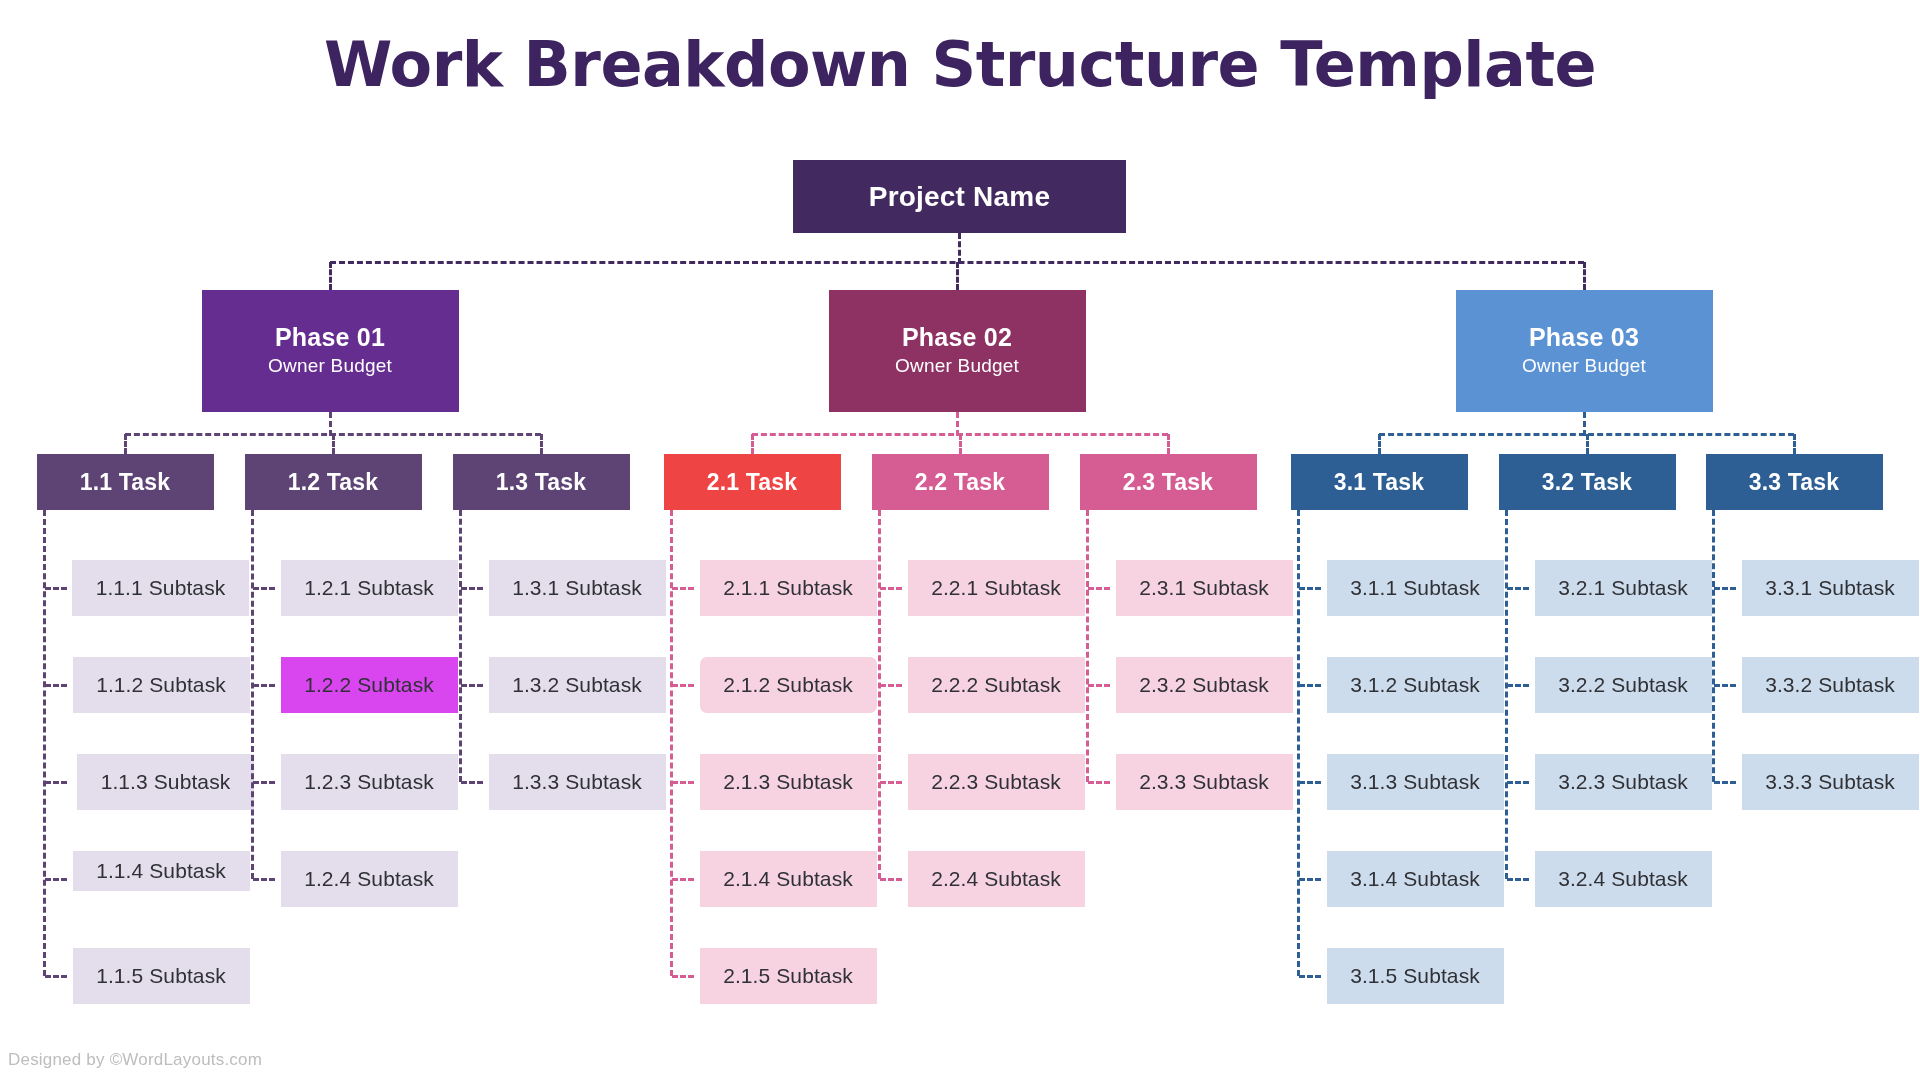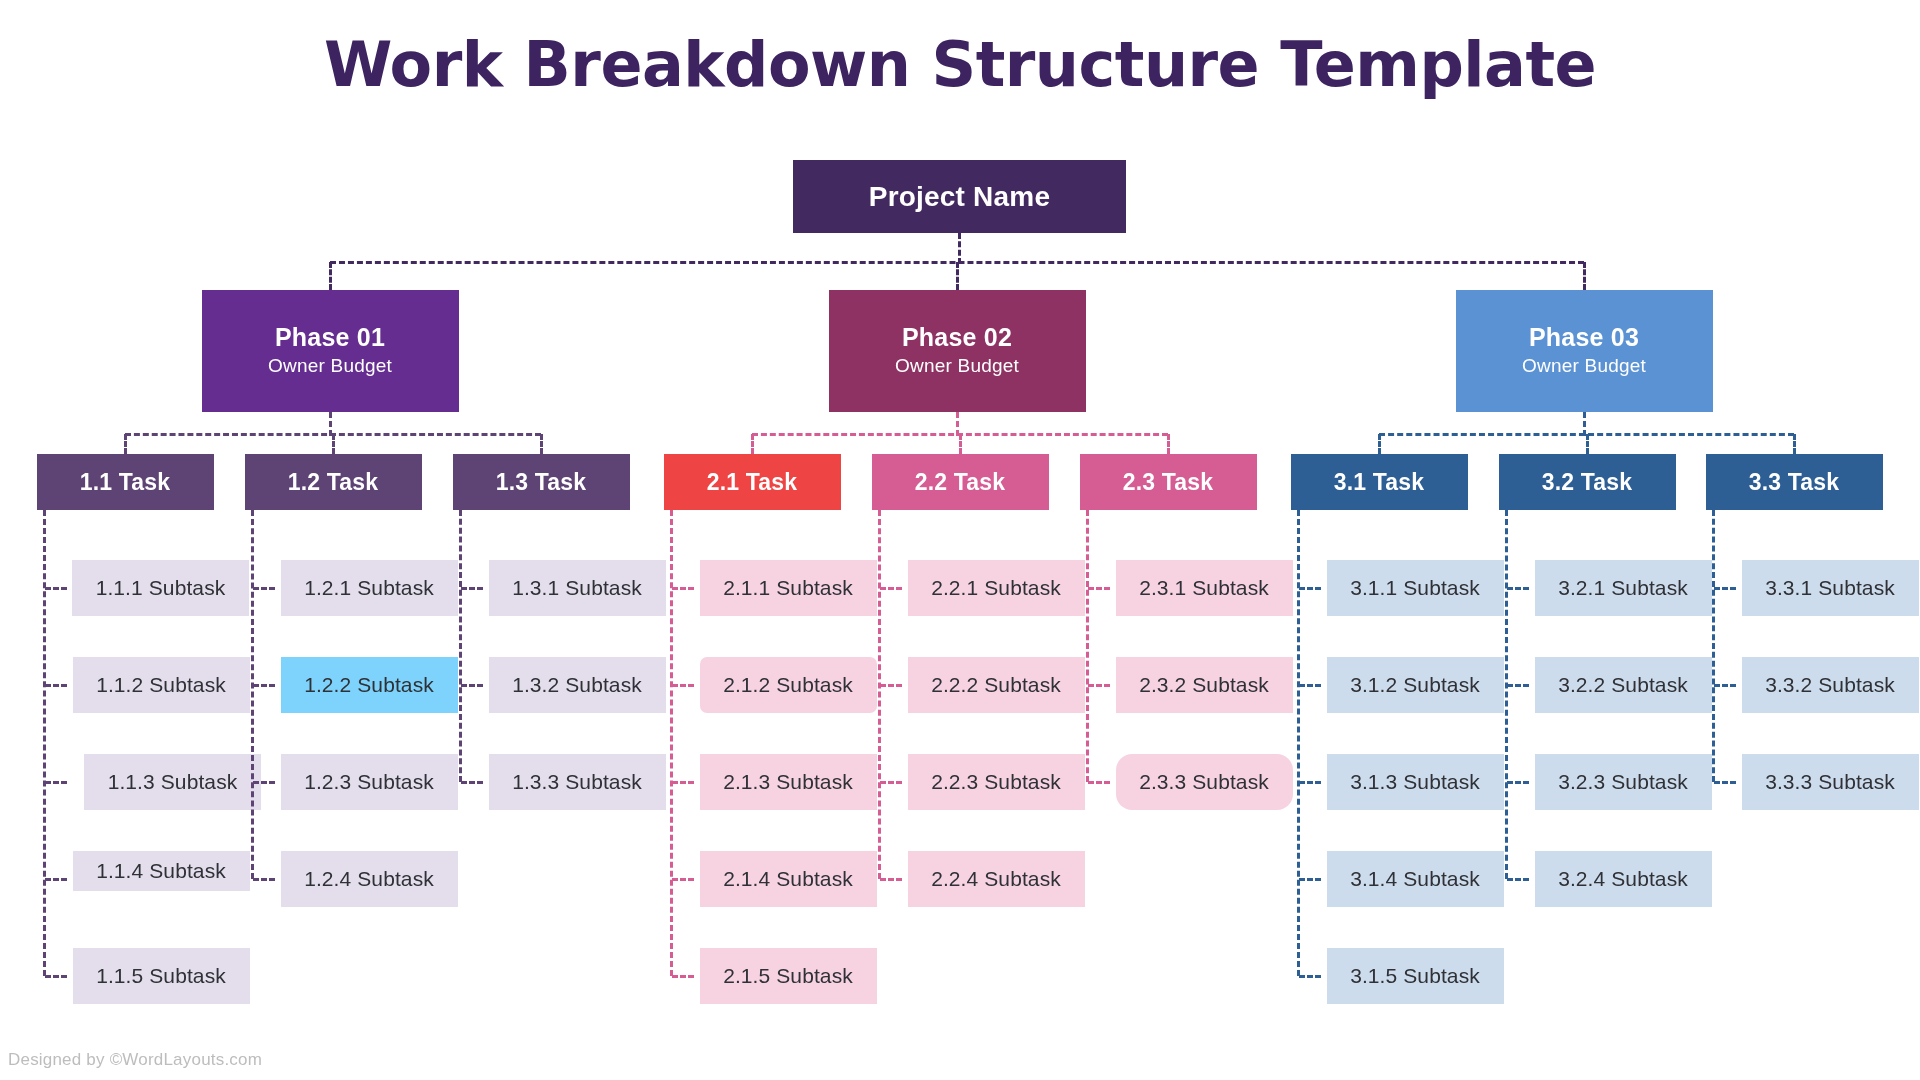"1.2.2 Subtask" div.node { background: #7dd3fc -> #d946ef }
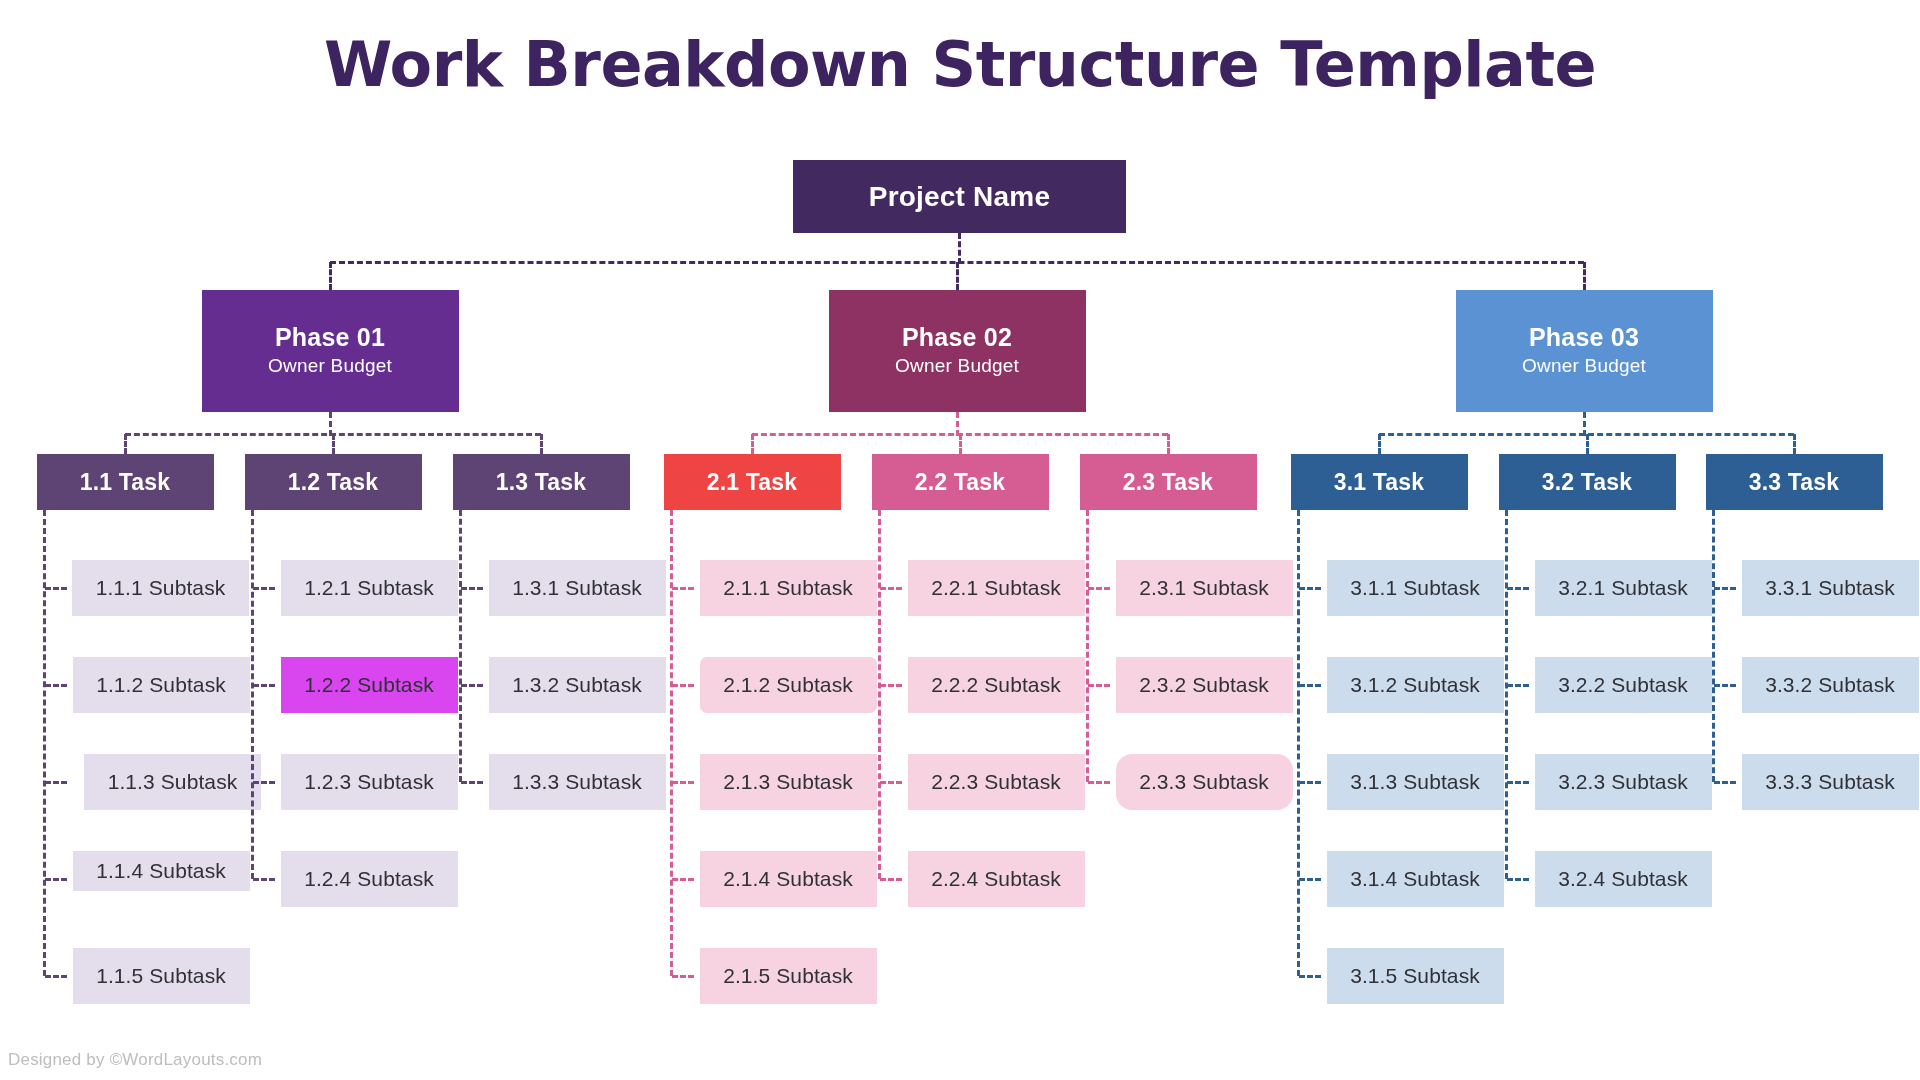"1.1.3 Subtask" div.node { left: 84px -> 77px }
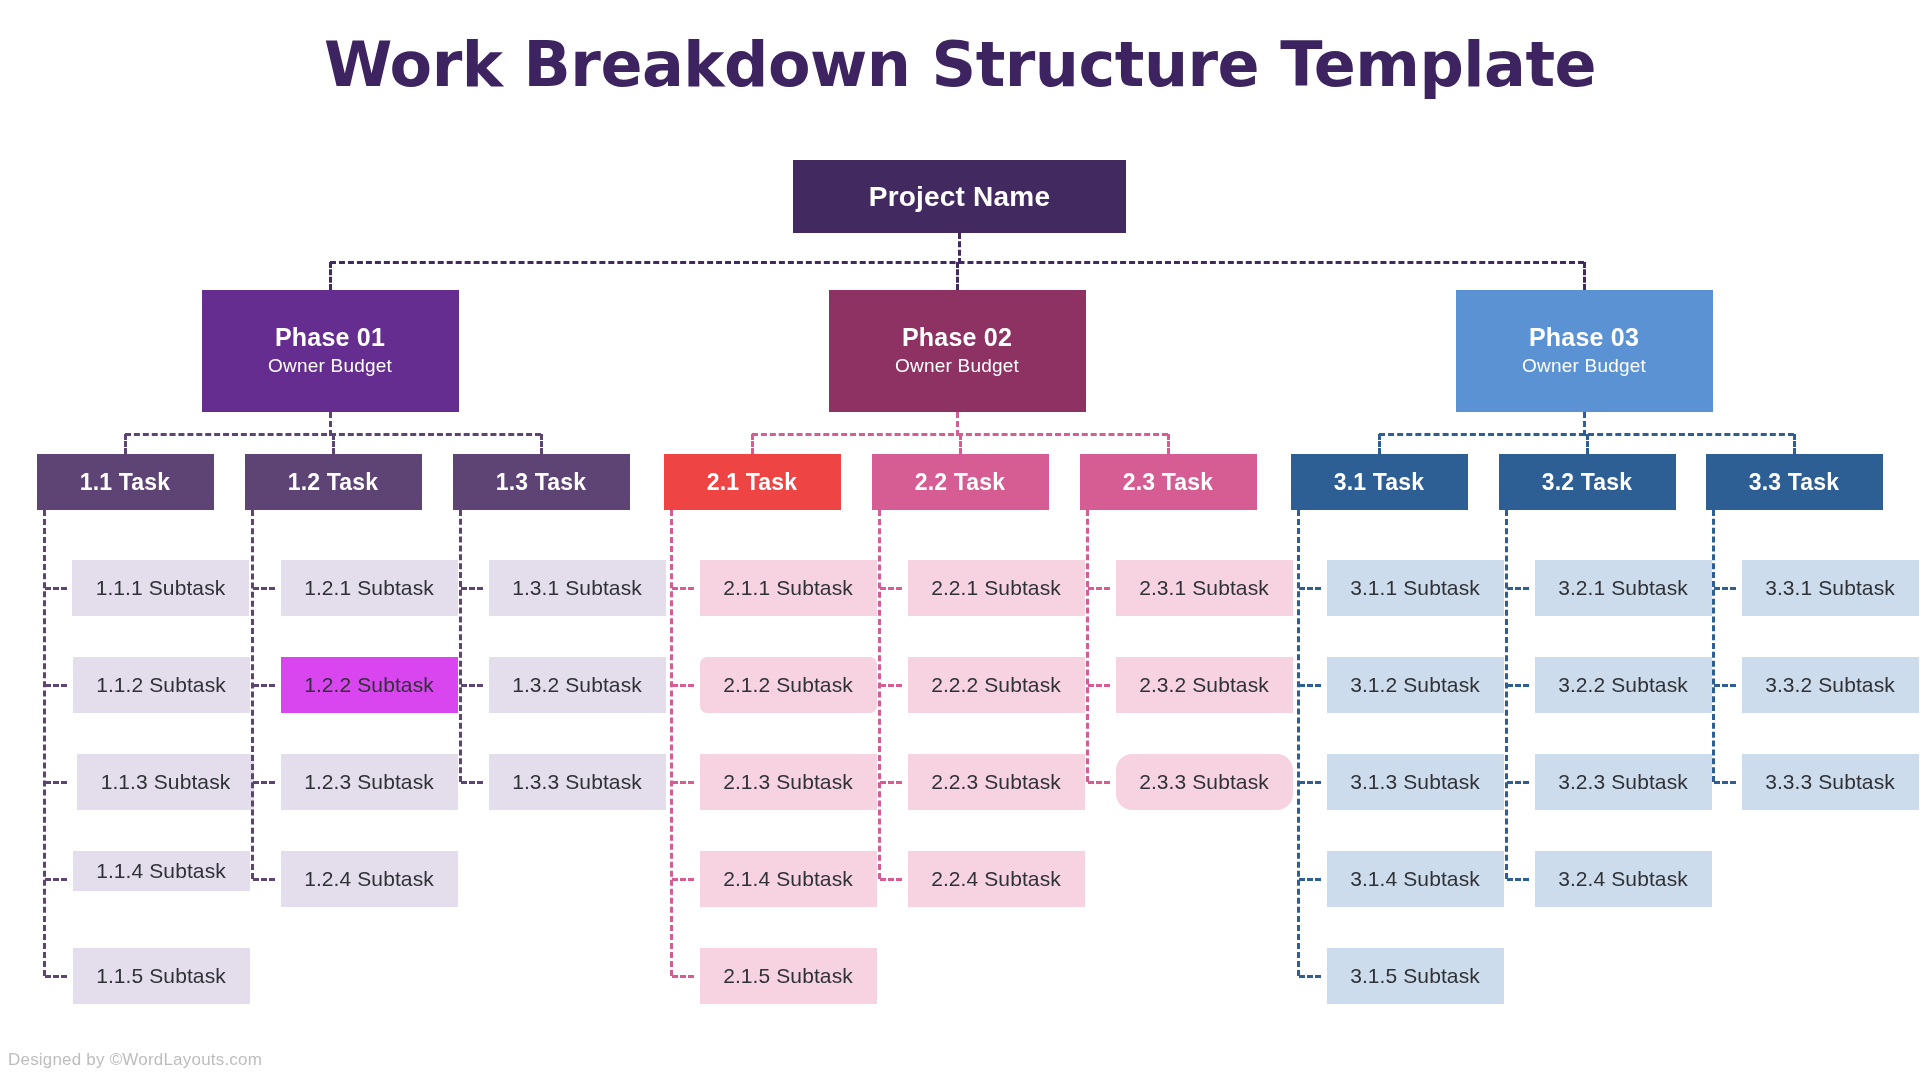"2.3.3 Subtask" div.node { border-radius: 16px -> none }
